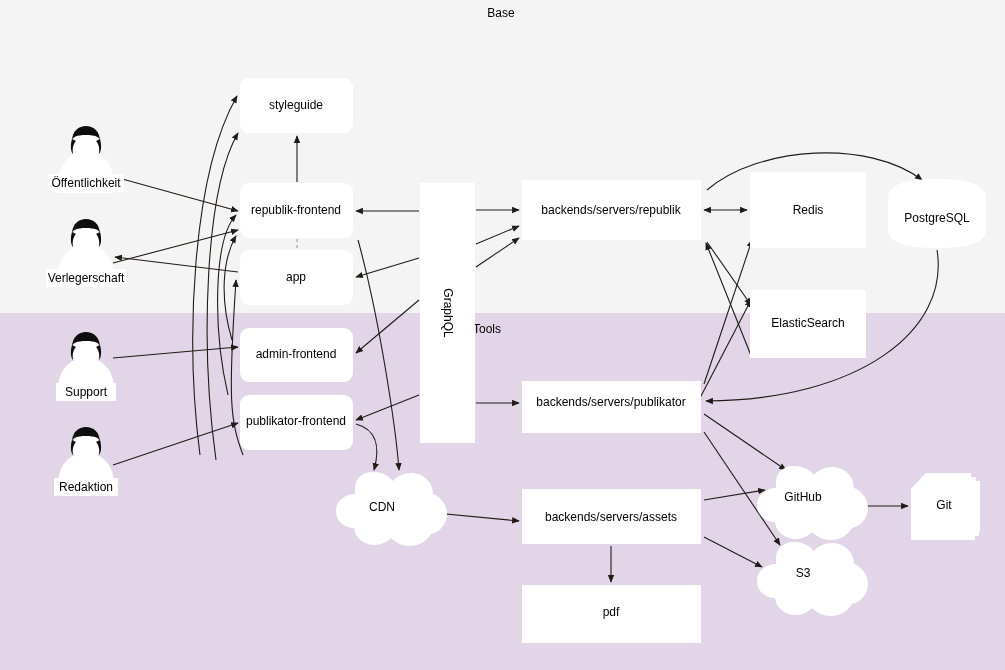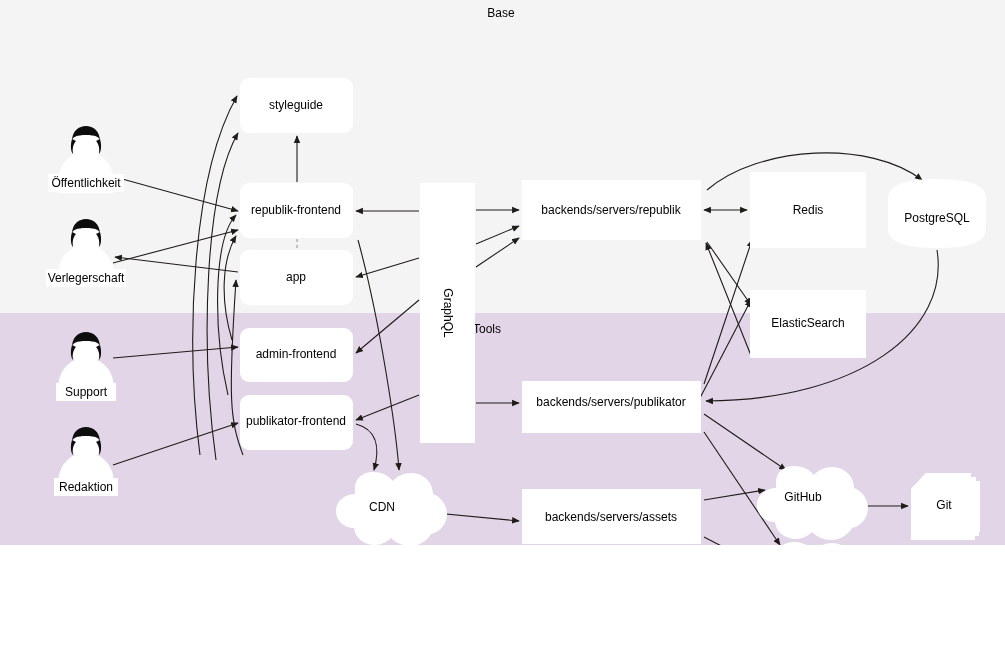"Base" #canvas { height: 545px -> 670px }
